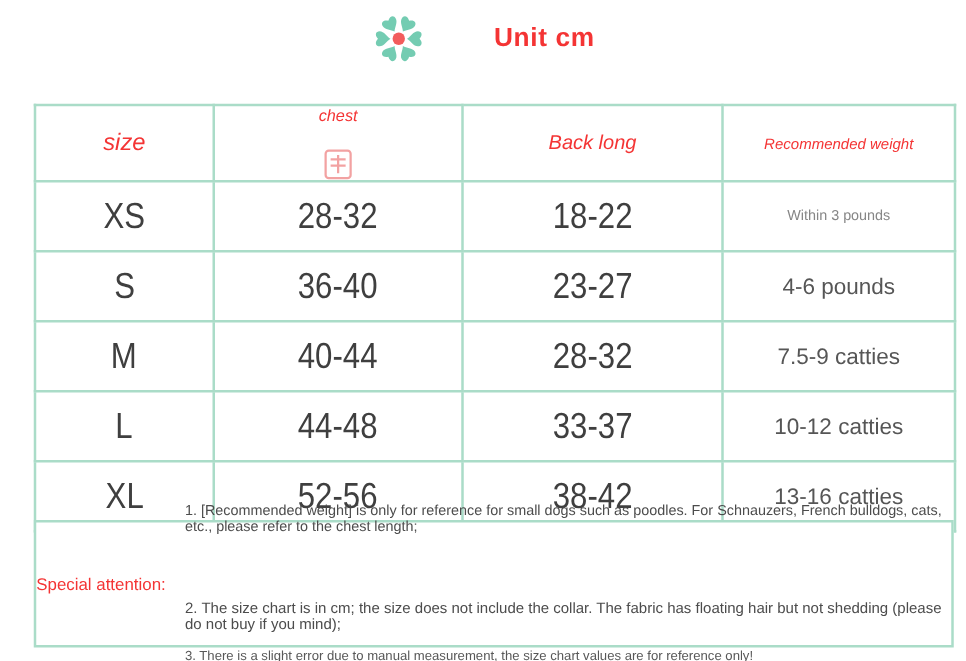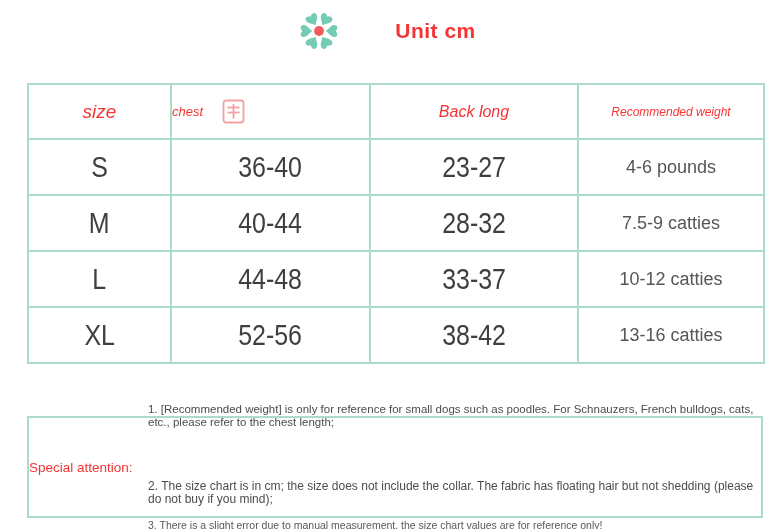"chest" .hdr-chest-wrap { flex-direction: none -> column }
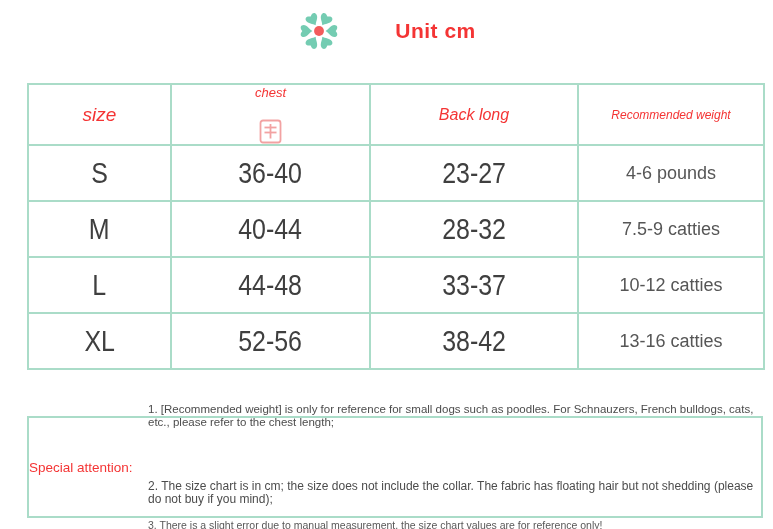"XS" tr { html: none -> <tr> <td><span>XS</span></td> <td><span>28-32</span></td> <td><span>18-22</span></td> <td>Within 3 pounds</td> </tr> }
